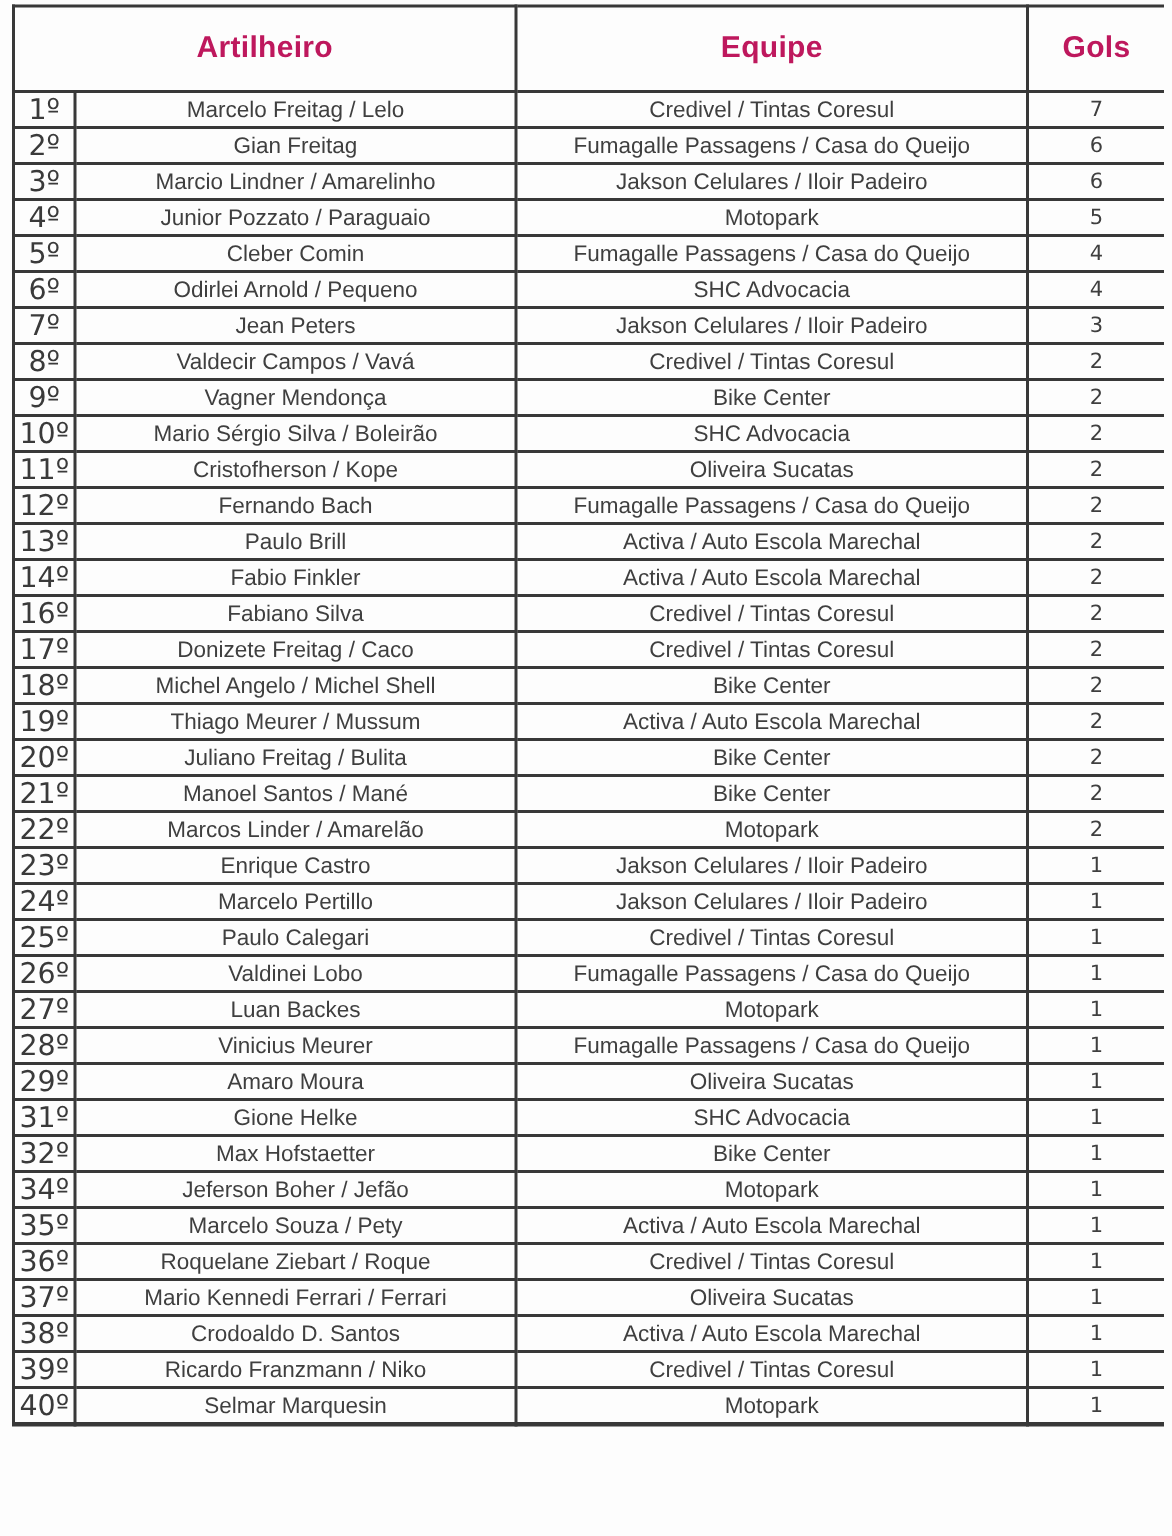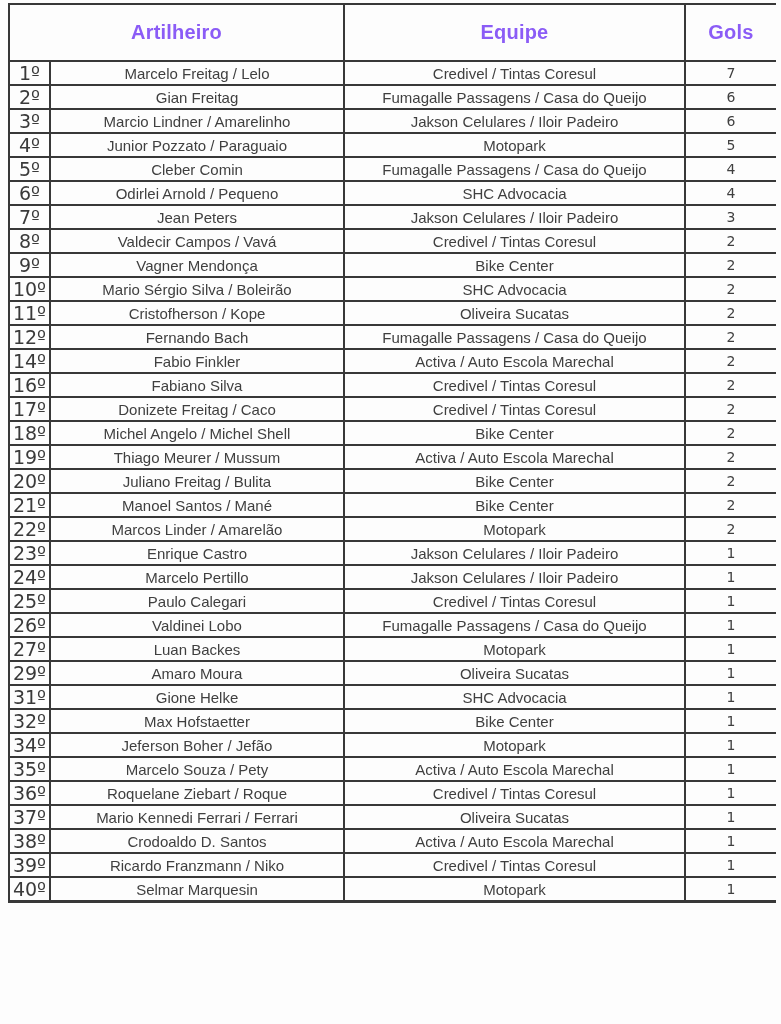"Artilheiro" thead th { color: #8b5cf6 -> #be185d }
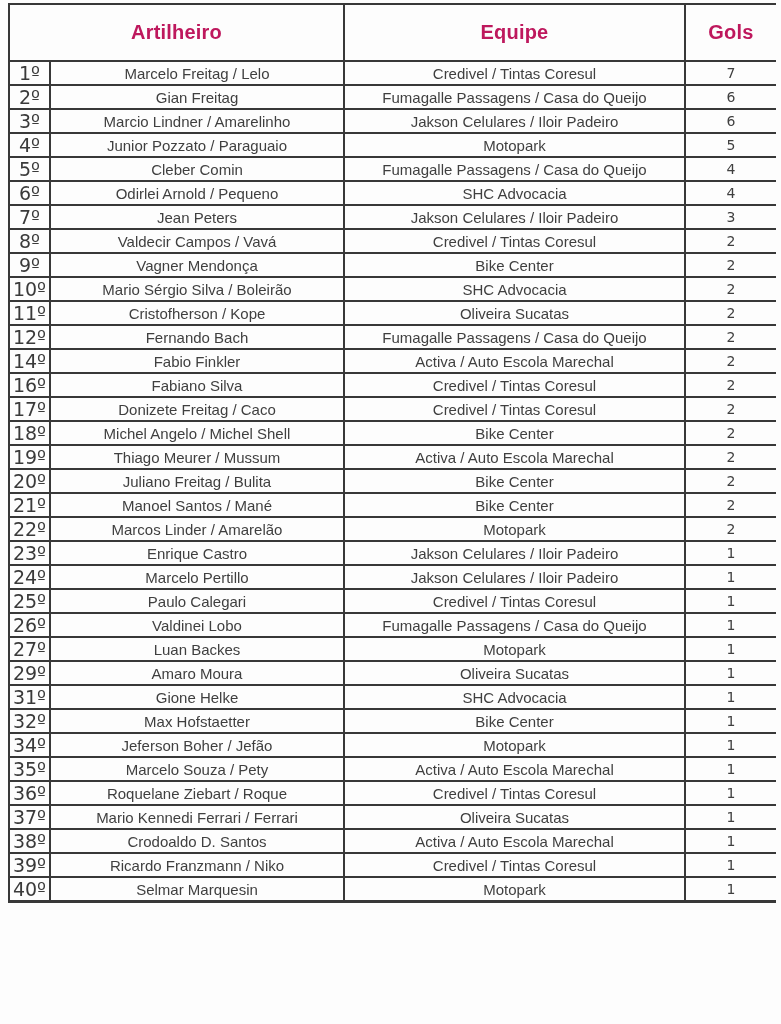"13º" tr { html: none -> <tr> <td>13º</td> <td>Paulo Brill</td> <td>Activa / Auto Escola Marechal</td> <td>2</td> </tr> }
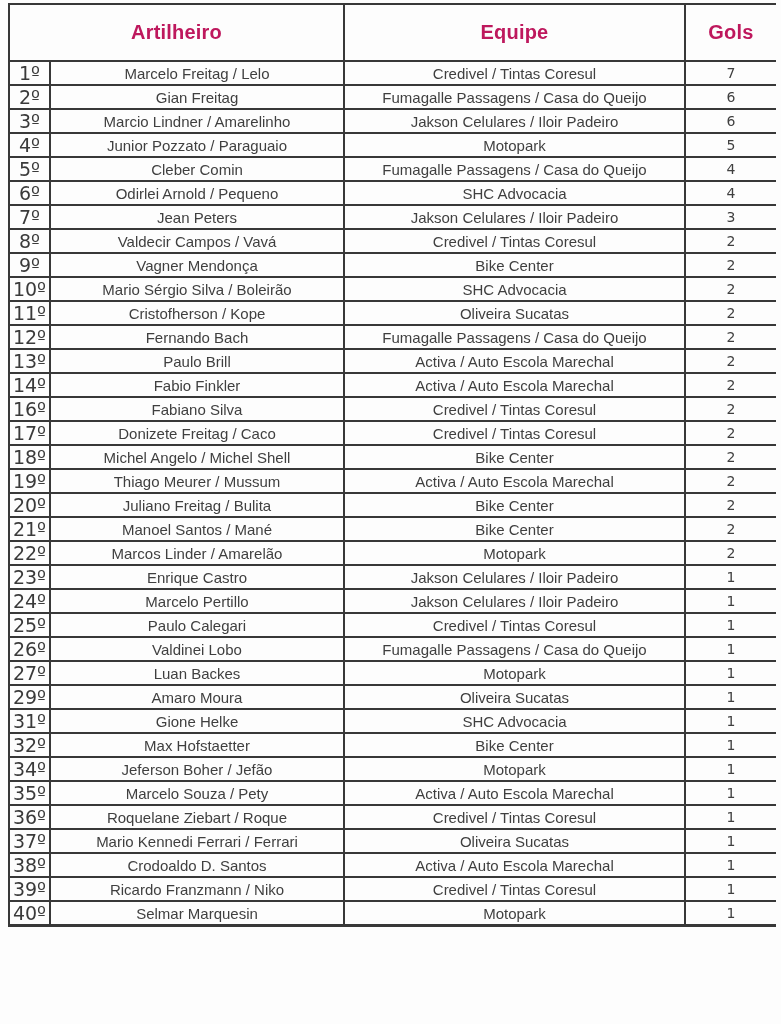"28º" tr { html: none -> <tr> <td>28º</td> <td>Vinicius Meurer</td> <td>Fumagalle Passagens / Casa do Queijo</td> <td>1</td> </tr> }
